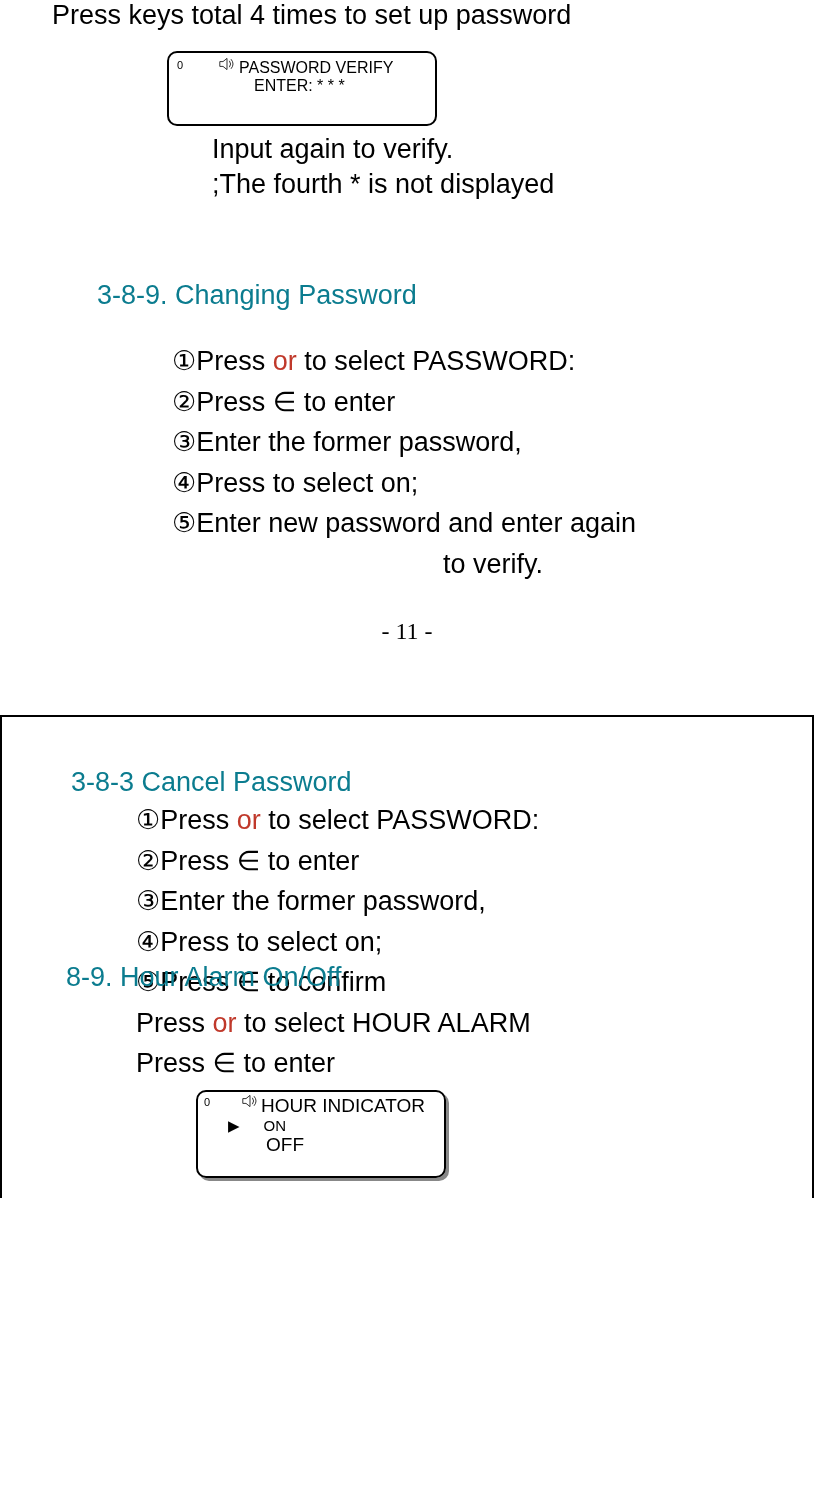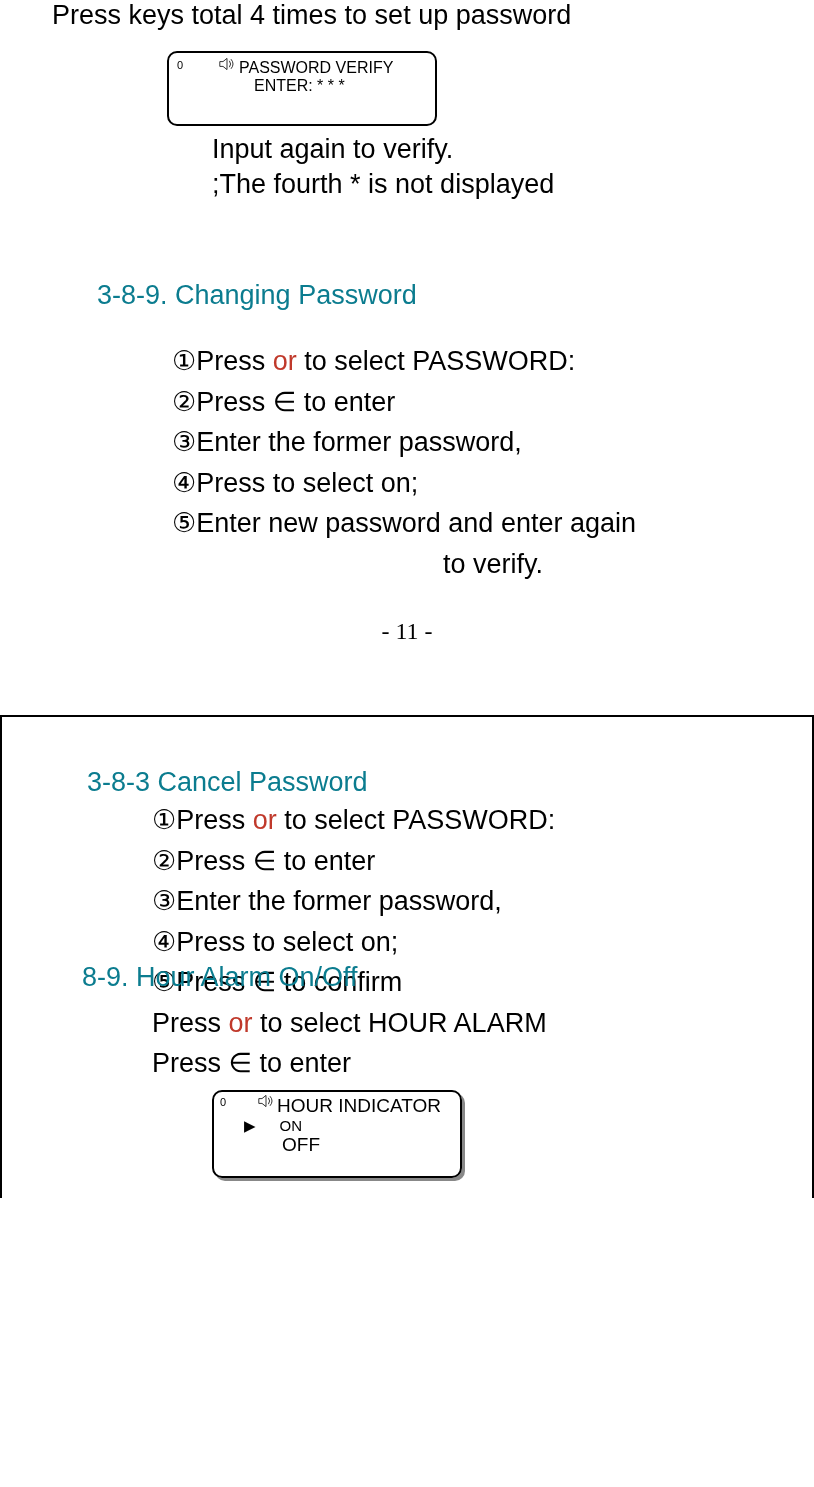"3-8-3 Cancel Password" .page-bottom-wrap { padding: 50px 30px 20px 30px -> 50px 30px 20px 14px }
